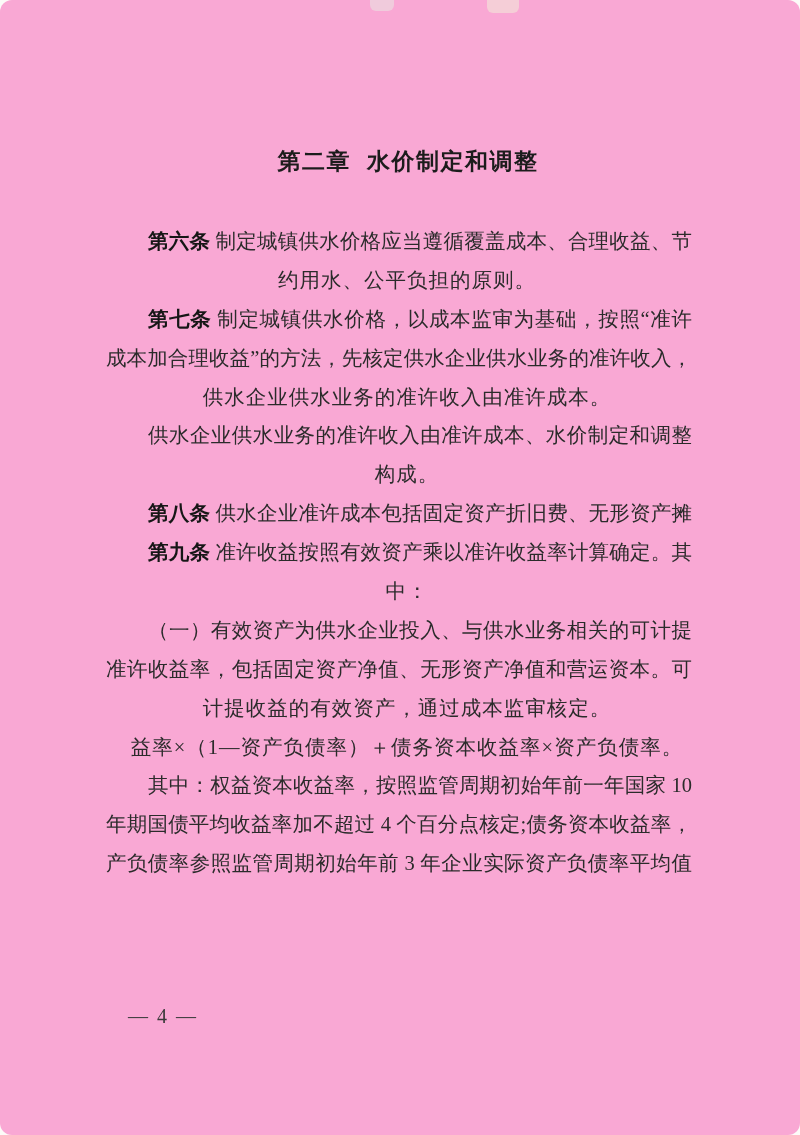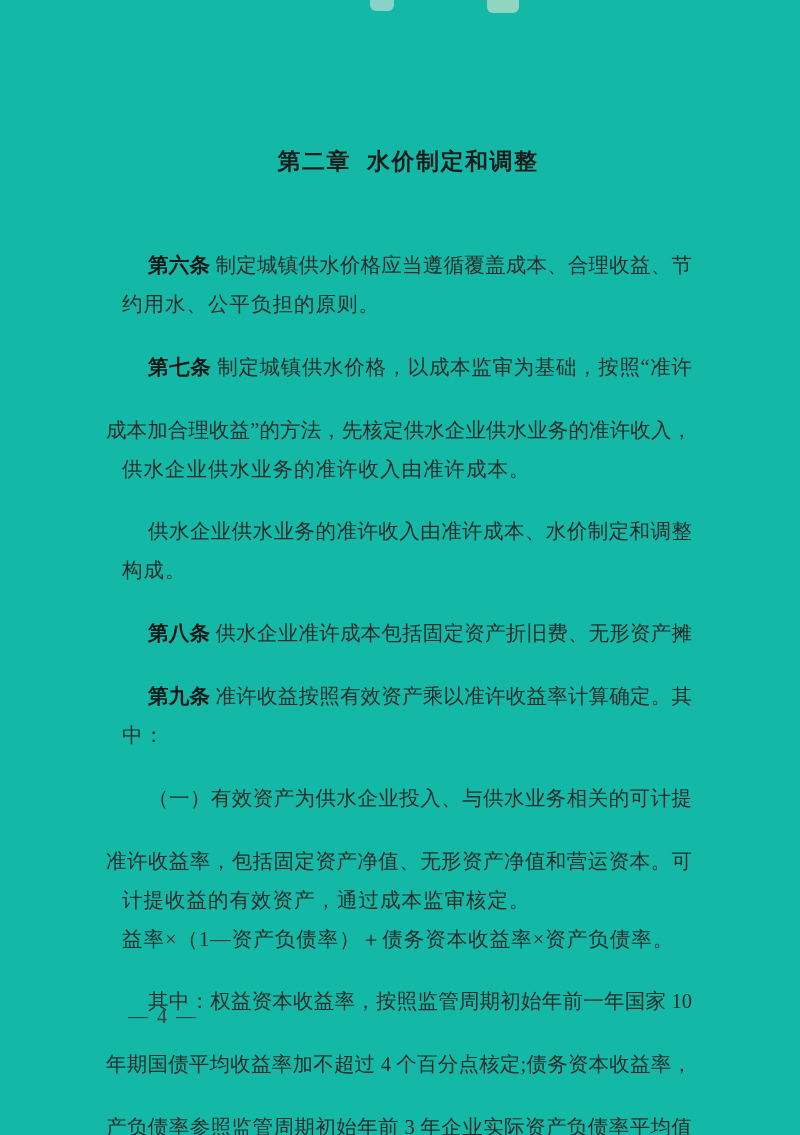"第二章 水价制定和调整" .page { background: #14b8a6 -> #f9a8d4; border-radius: none -> 12px }
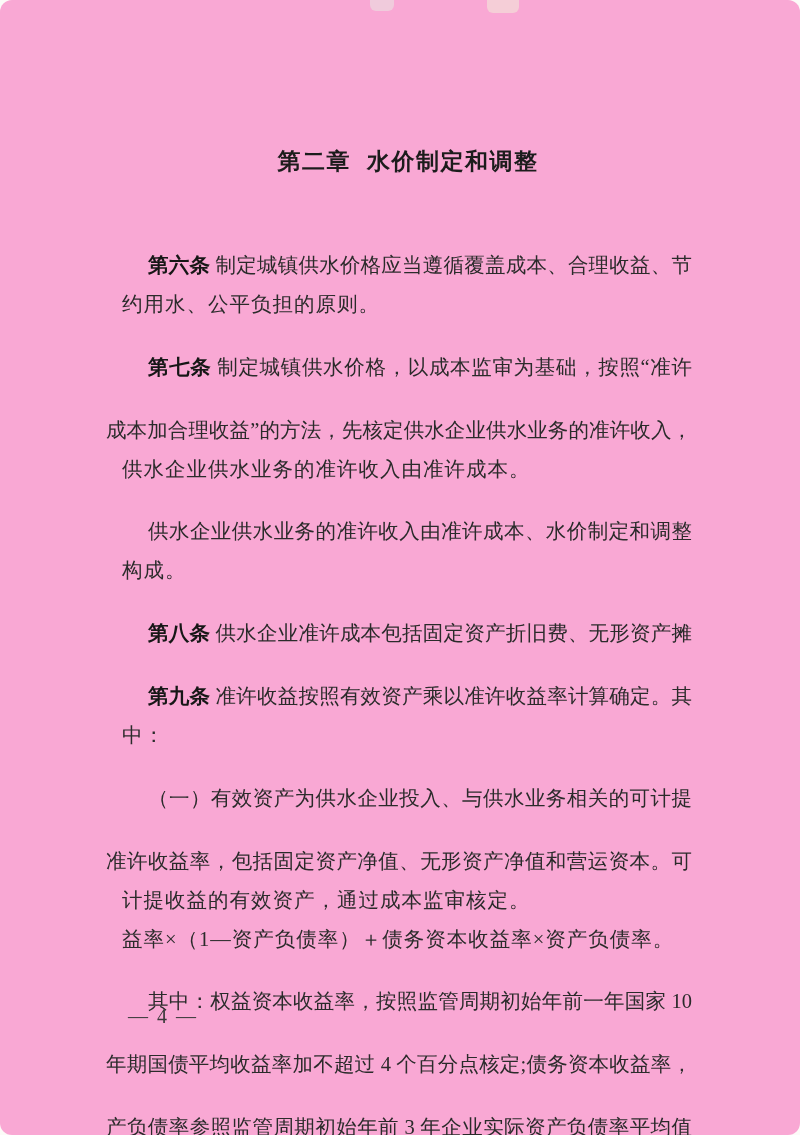"第六条 制定城镇供水价格应当遵循覆盖成本、合理收益、节" .line.fill { margin-top: 24px -> none }
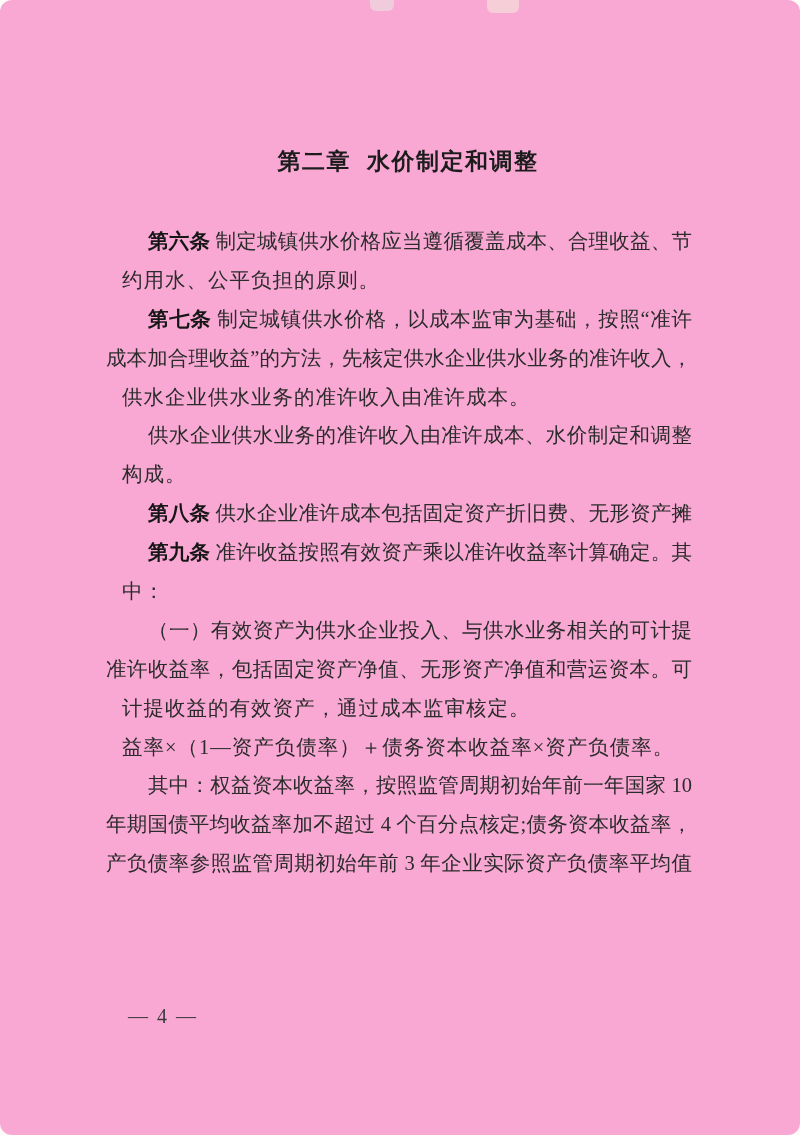"约用水、公平负担的原则。" .line.last { text-align: left -> center }
